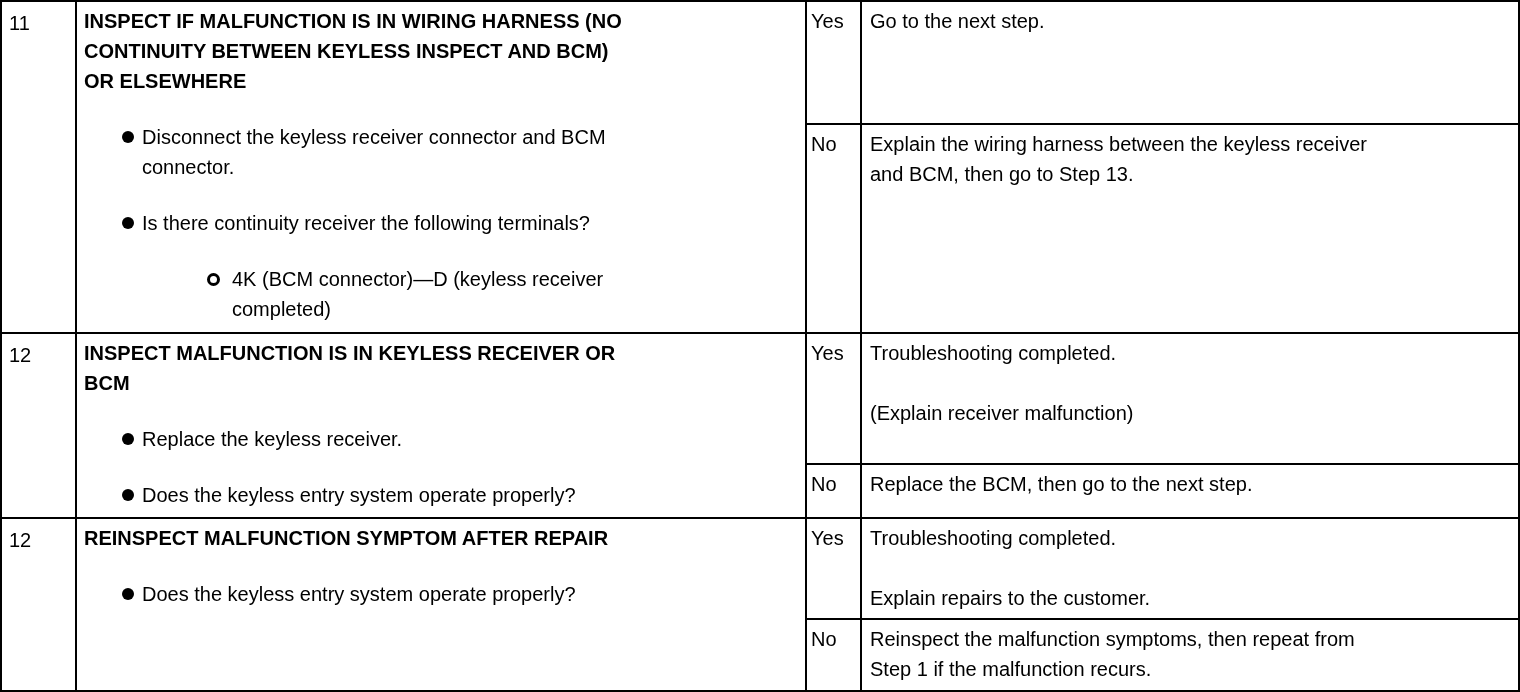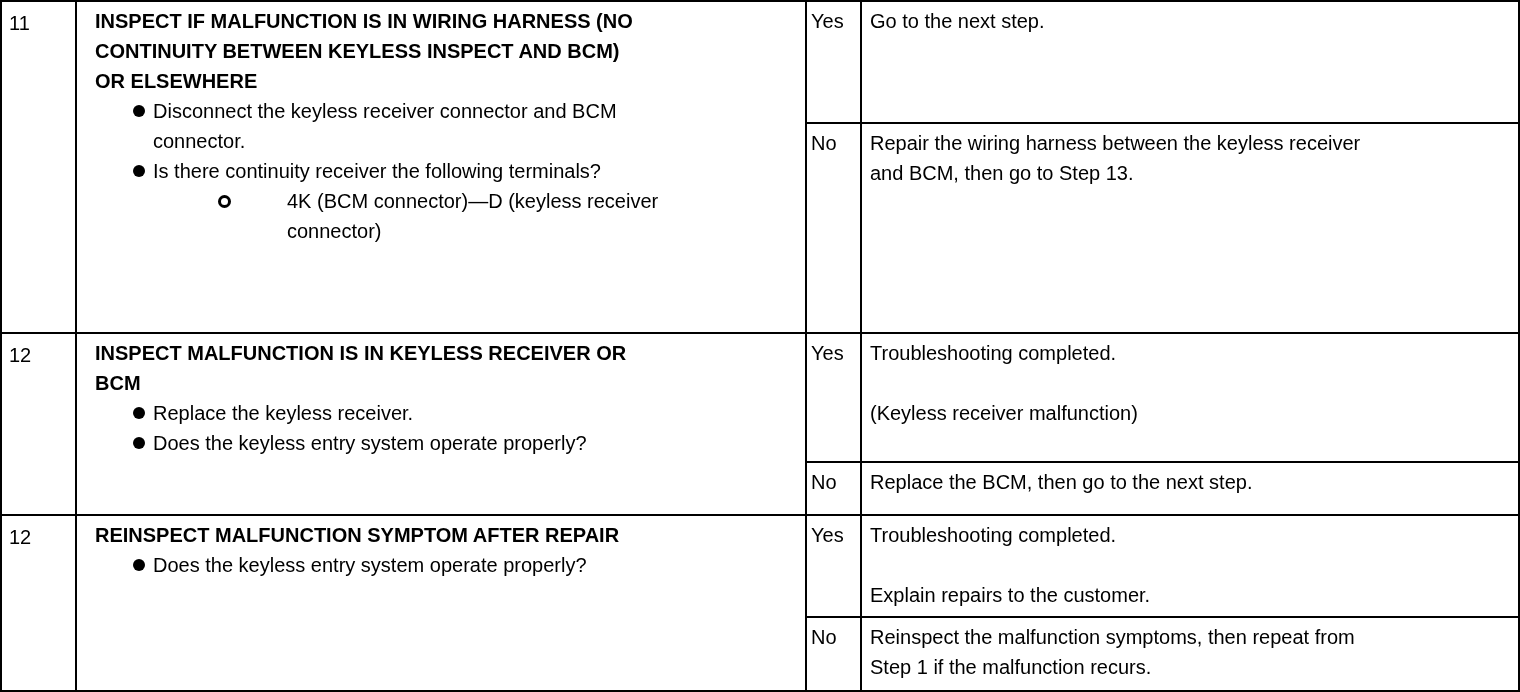"INSPECT IF MALFUNCTION IS IN" .c-action { padding: 4px 8px 6px 18px -> 4px 8px 6px 7px }
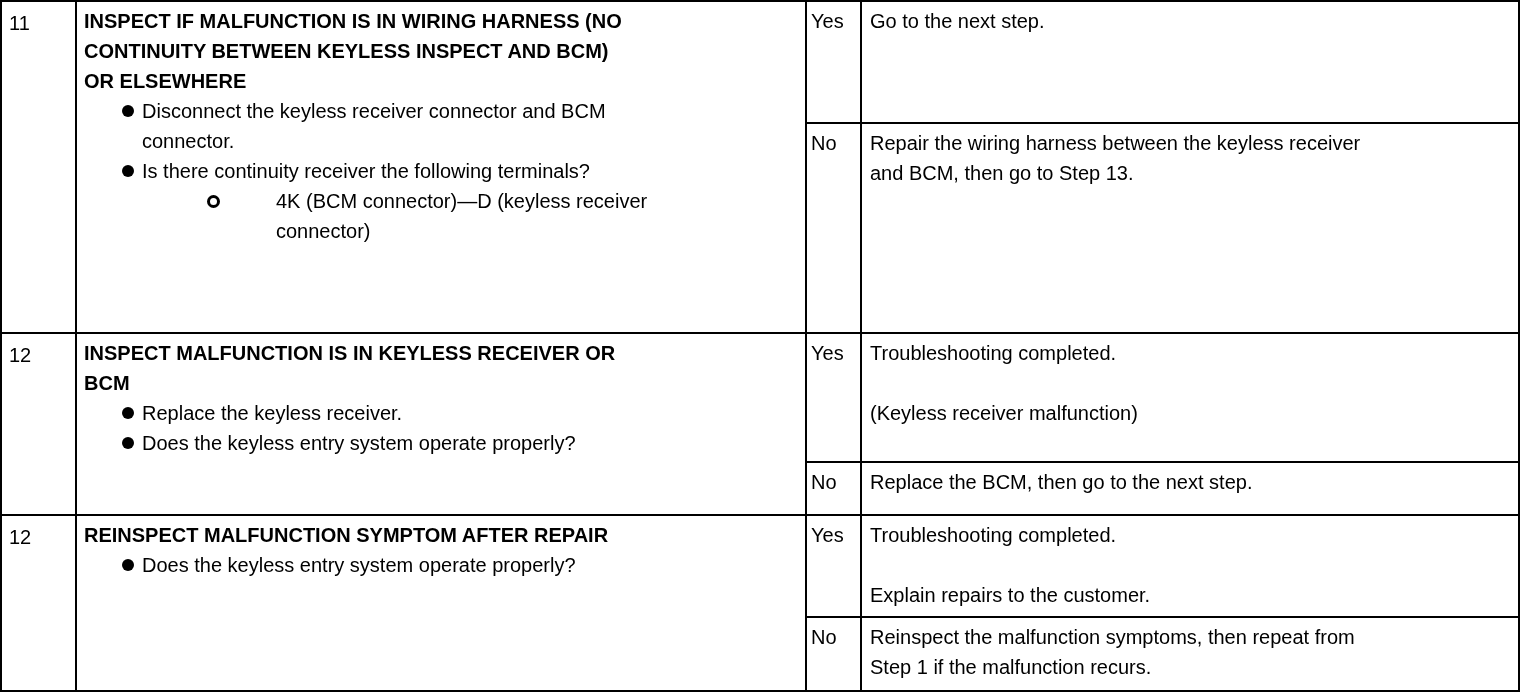"Disconnect the keyless receiver" .bullet { margin-top: none -> 26px }
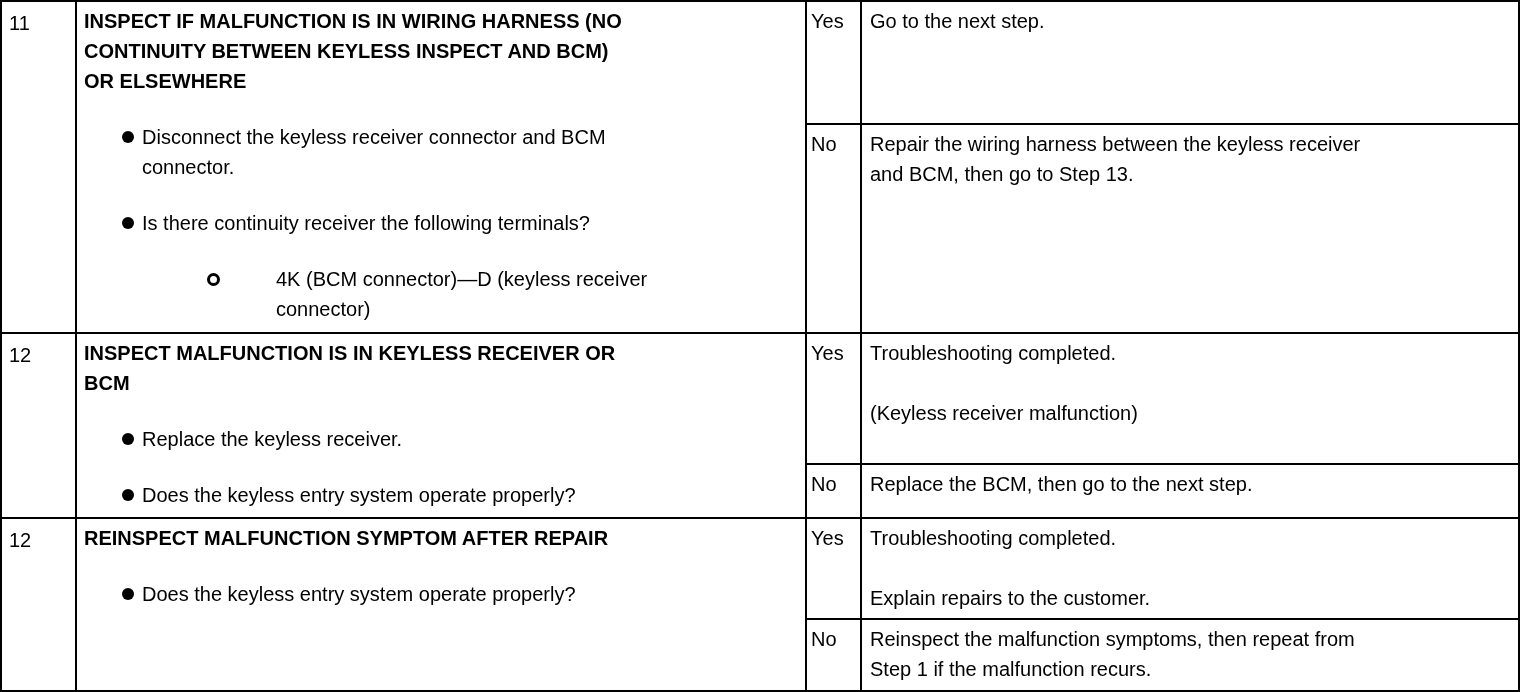"Repair the wiring harness between" div { text: Repair -> Explain }
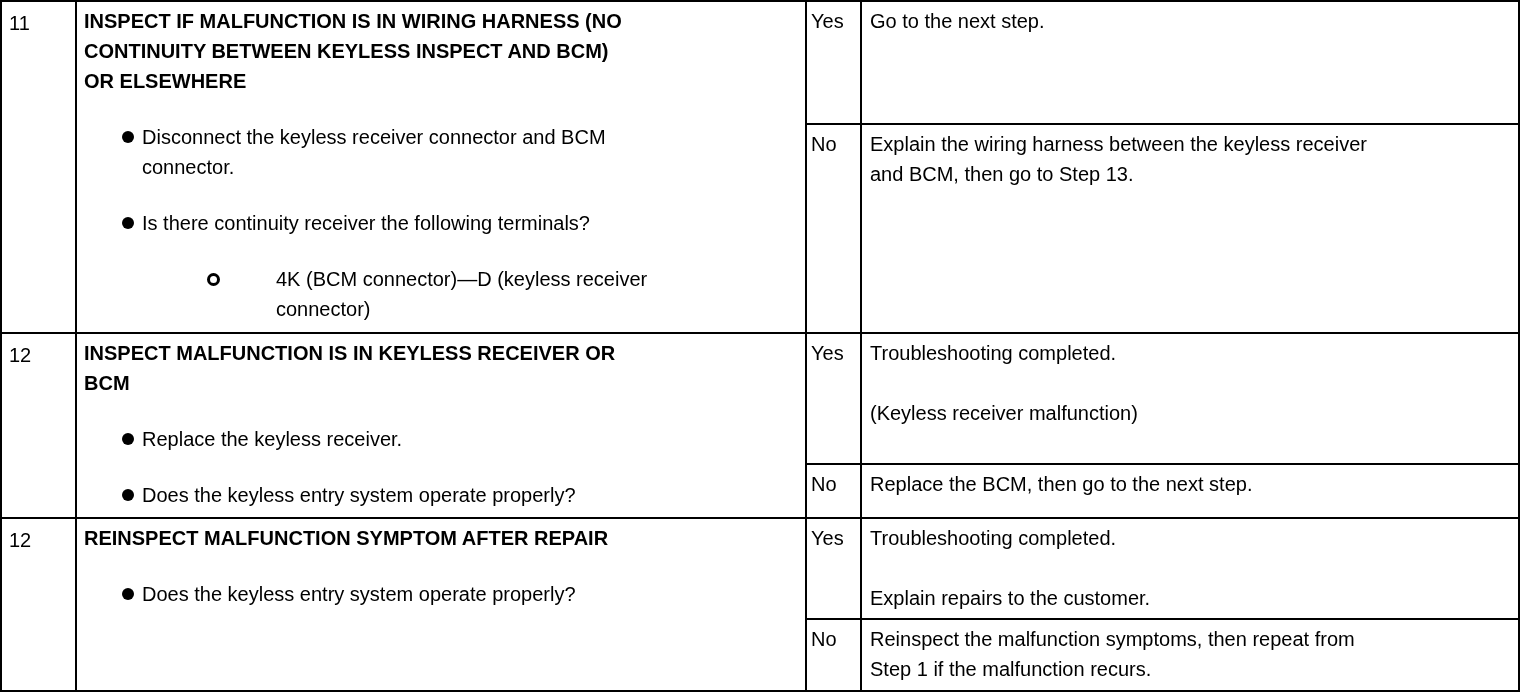"4K (BCM connector)—D (keyless receiver" .bullet.l2 { gap: 44px -> none }
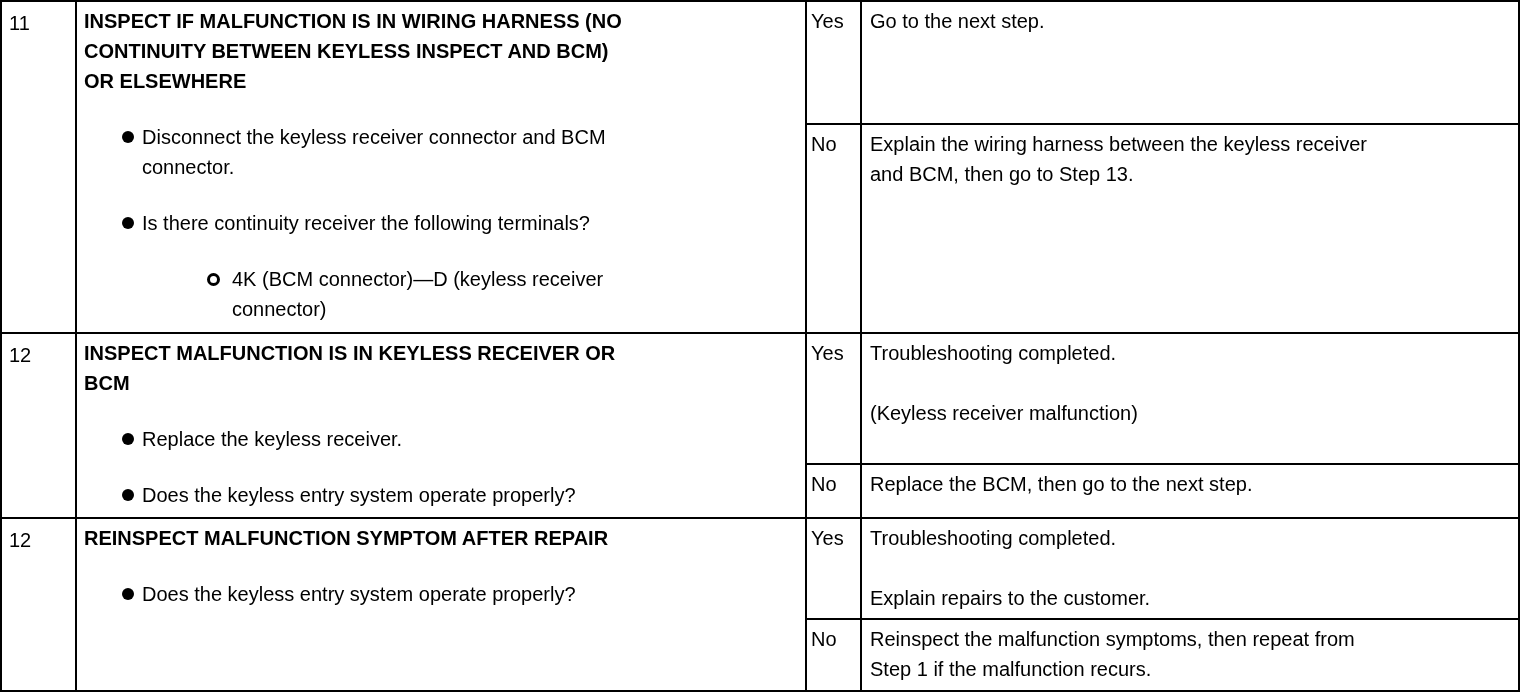"connector)" div { text: connector -> completed }
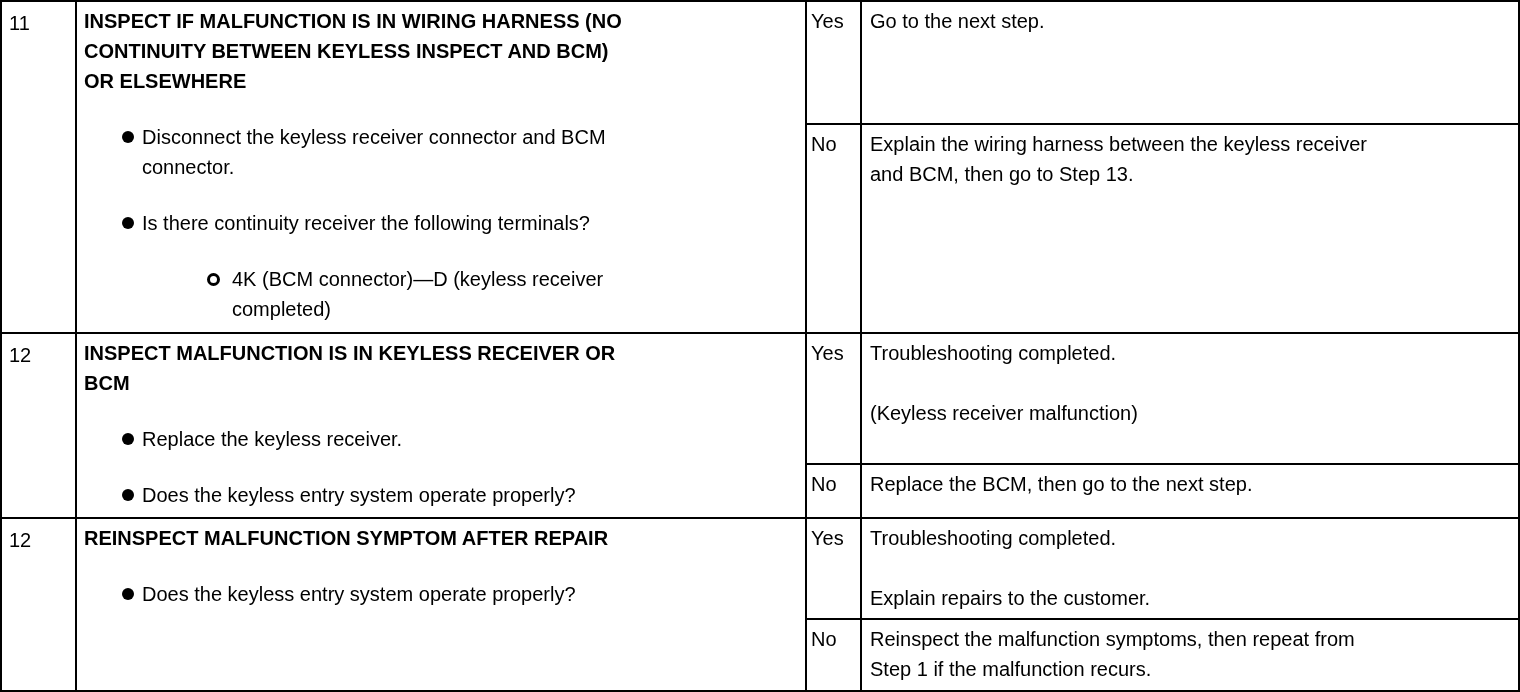"(Keyless receiver malfunction)" div { text: Keyless -> Explain }
